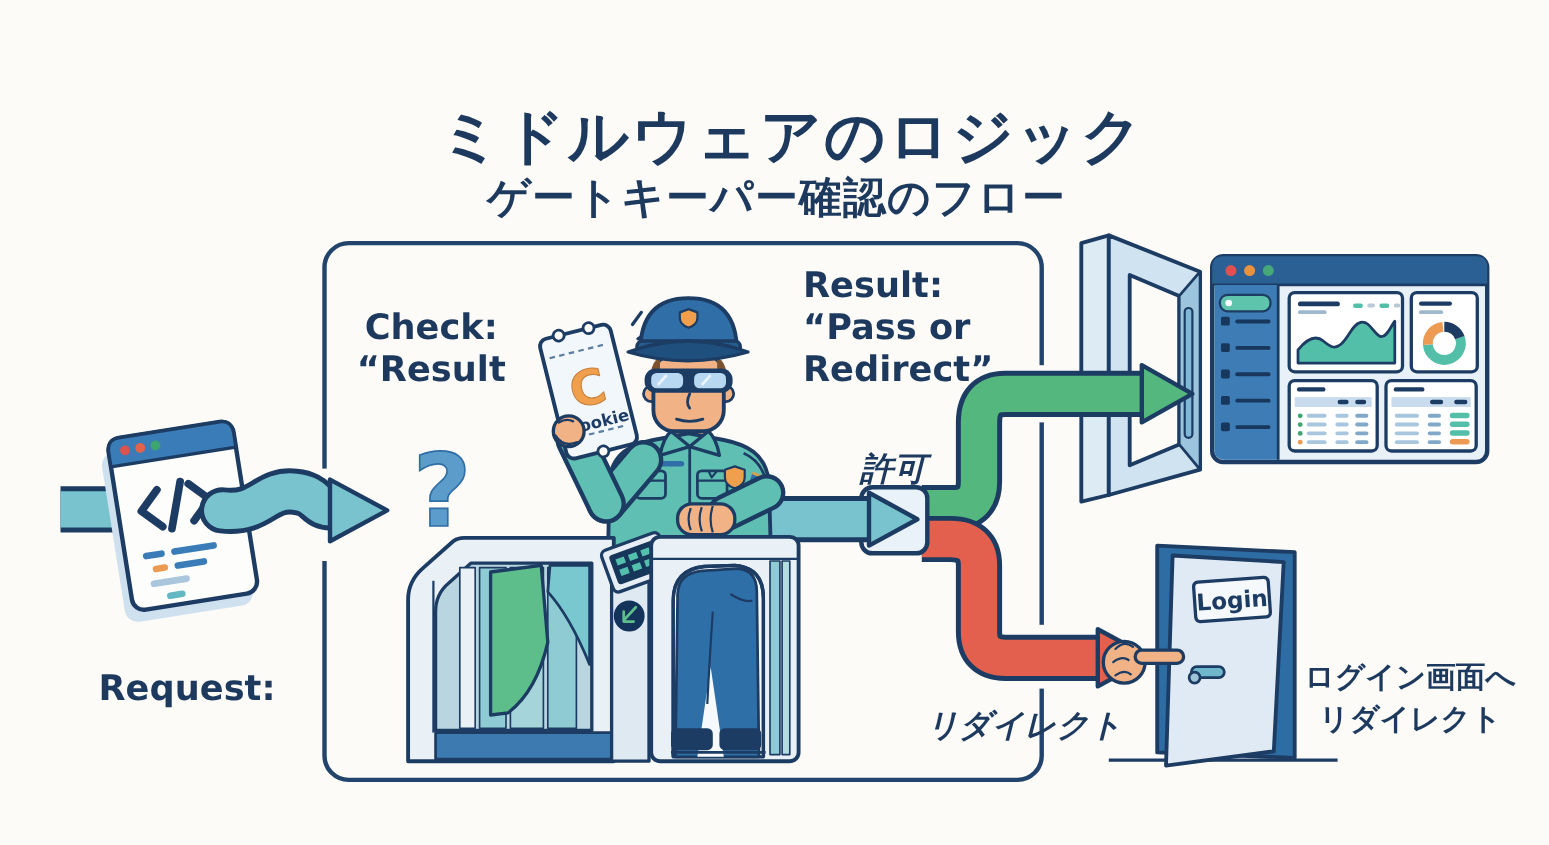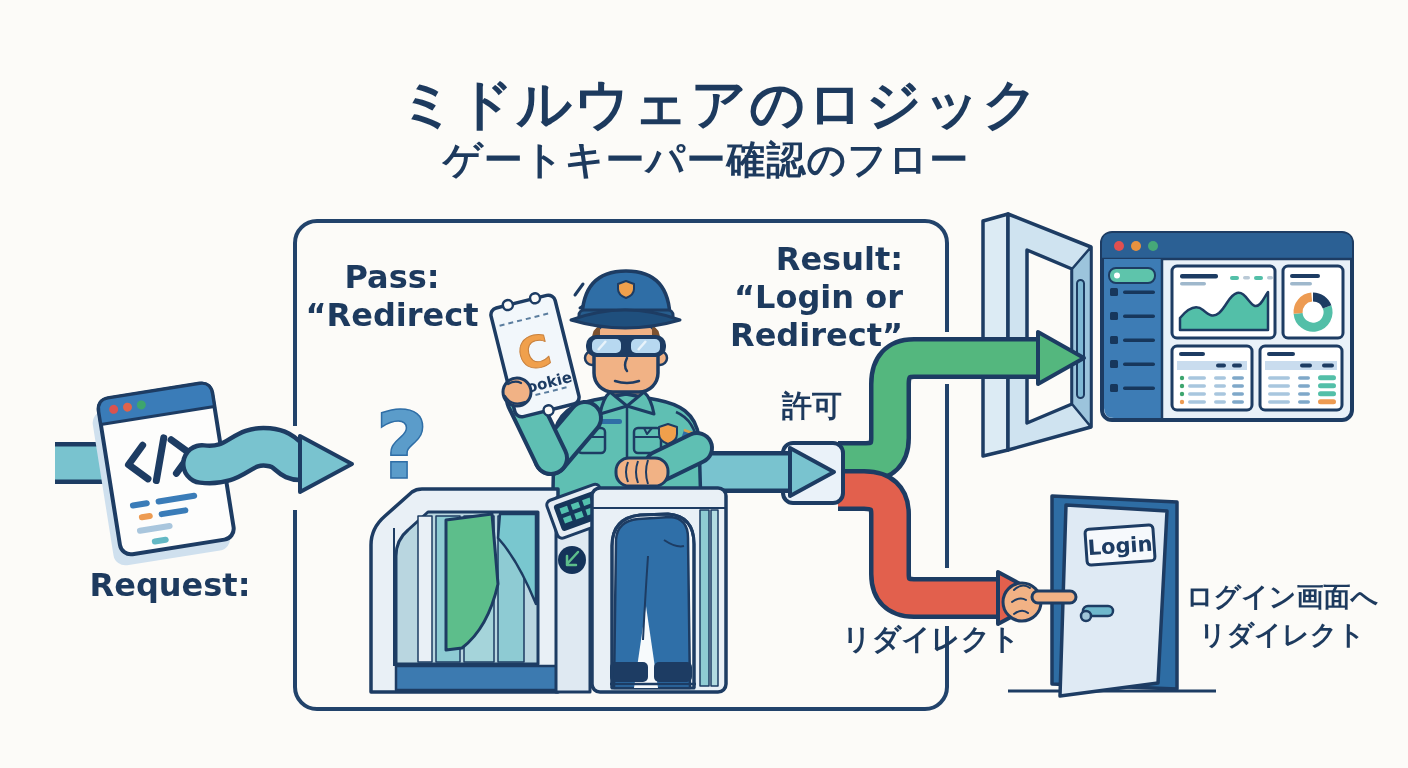"ミドルウェアのロジック" .ctr { margin-top: none -> 20px }
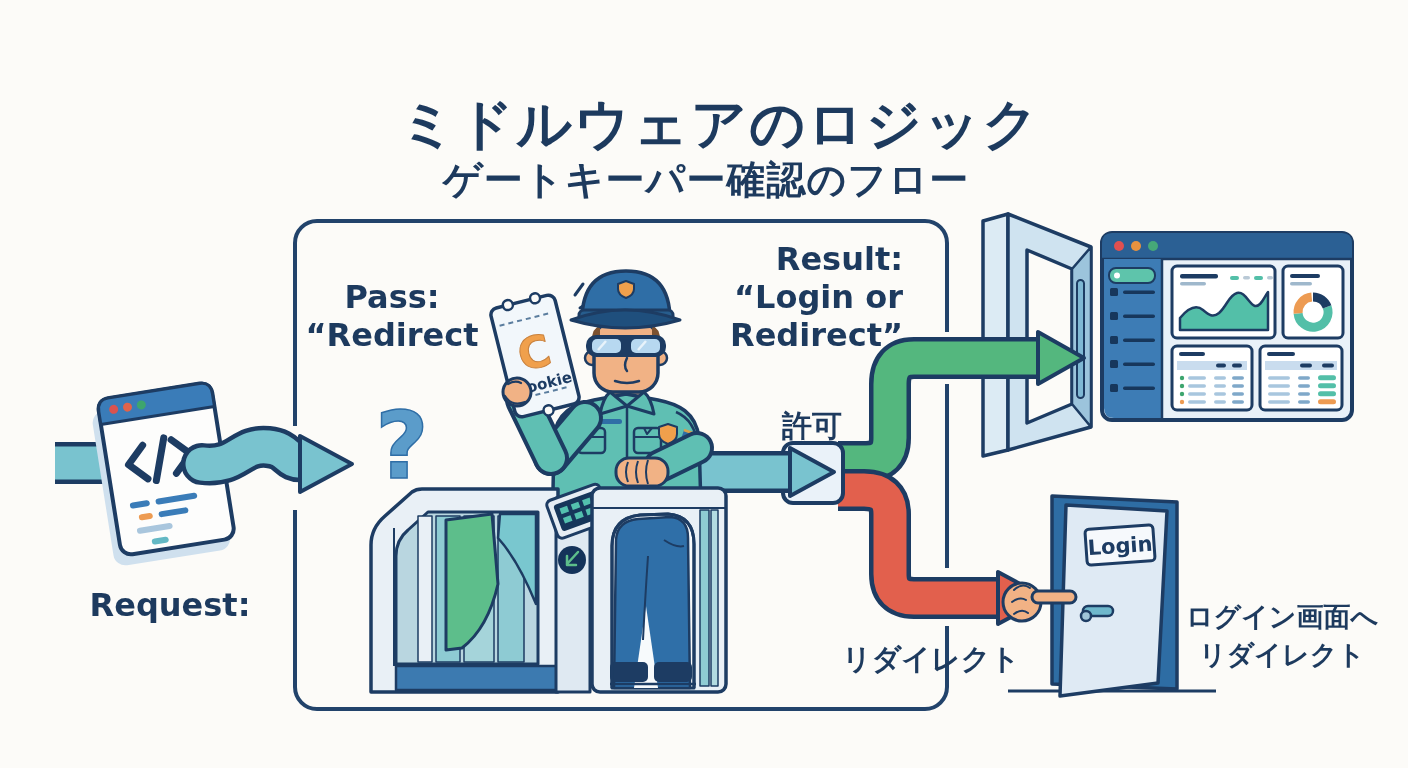"Result:" .lbl { text-align: right -> none }
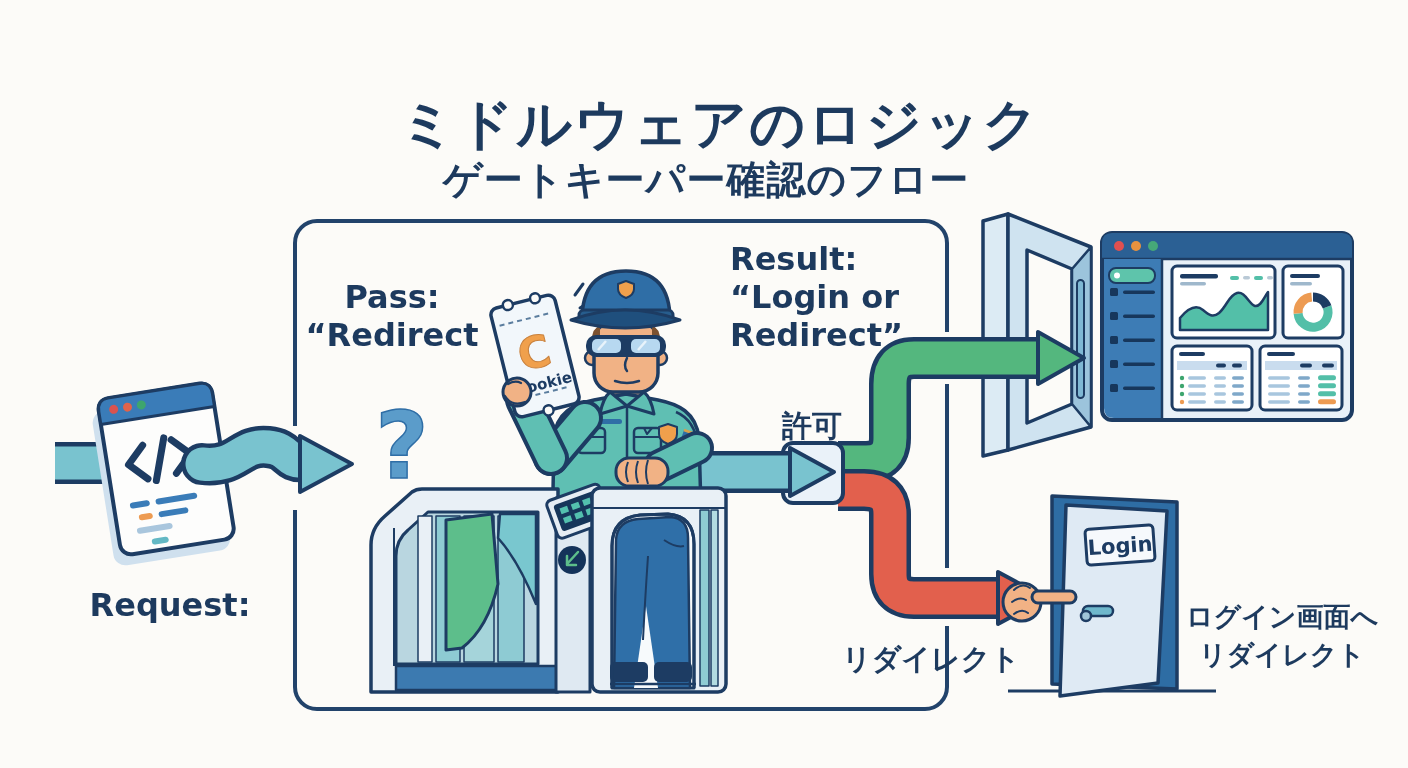"Pass:" div { text: Pass -> Check }
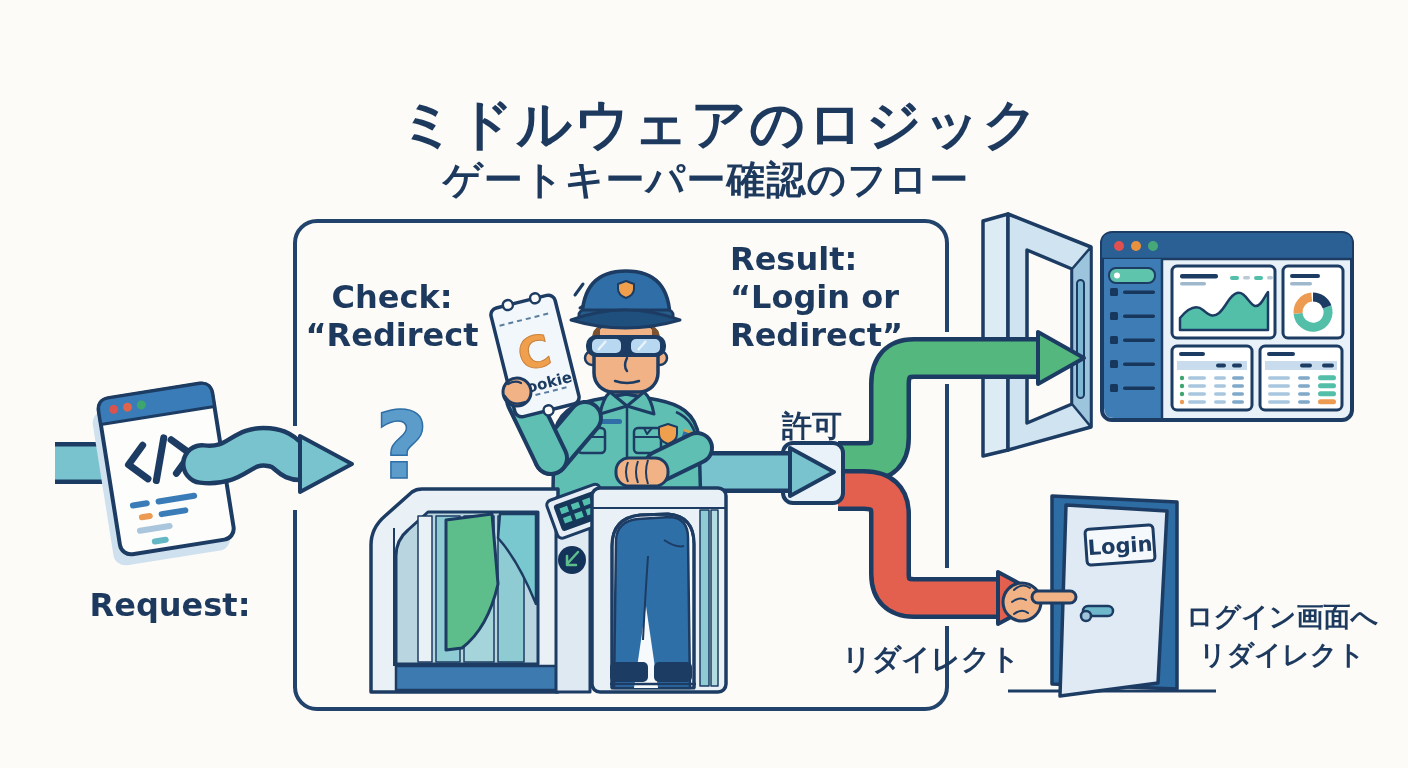"“Login or" div { text: Login -> Pass }
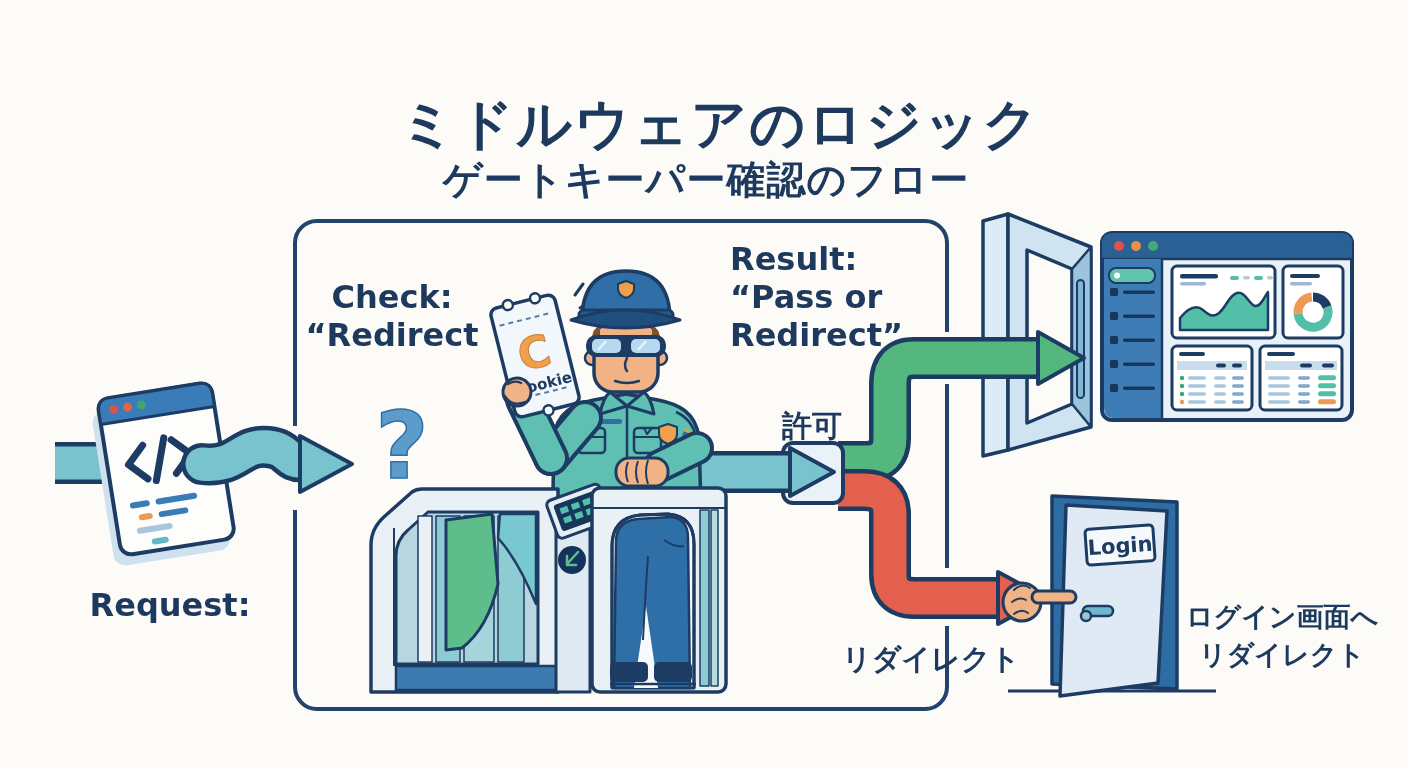"“Redirect" div { text: Redirect -> Result }
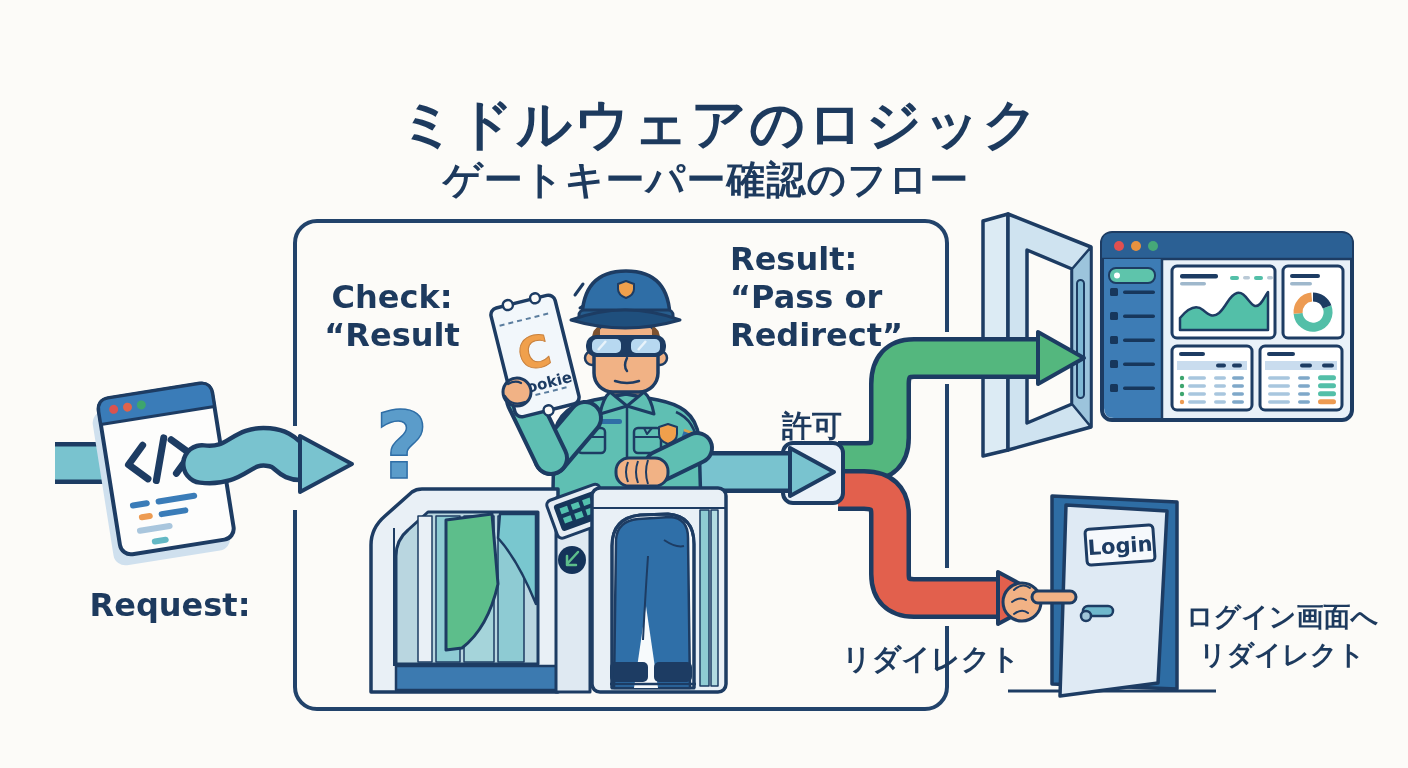"許可" .jp { font-style: none -> italic }
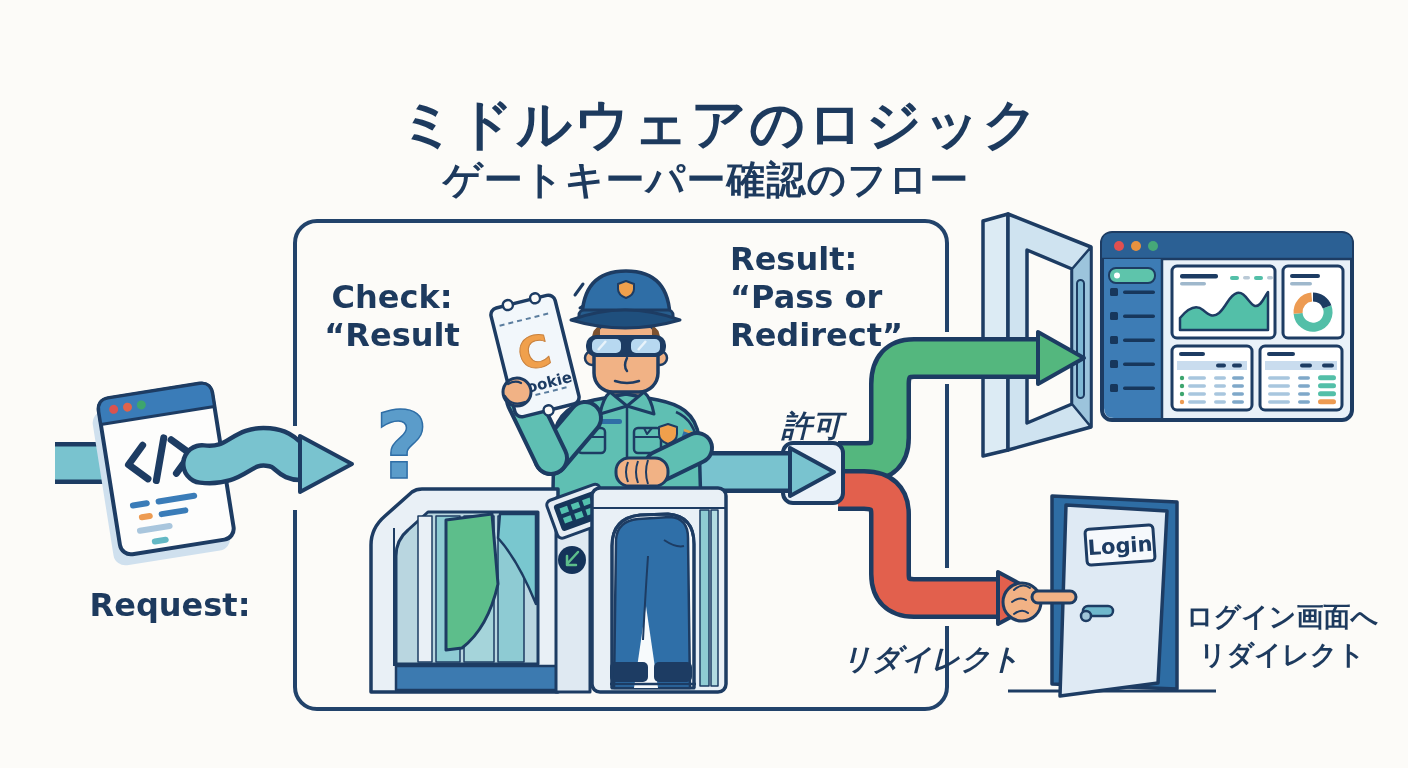"Request:" div.lbl { top: 566px -> 586px }
